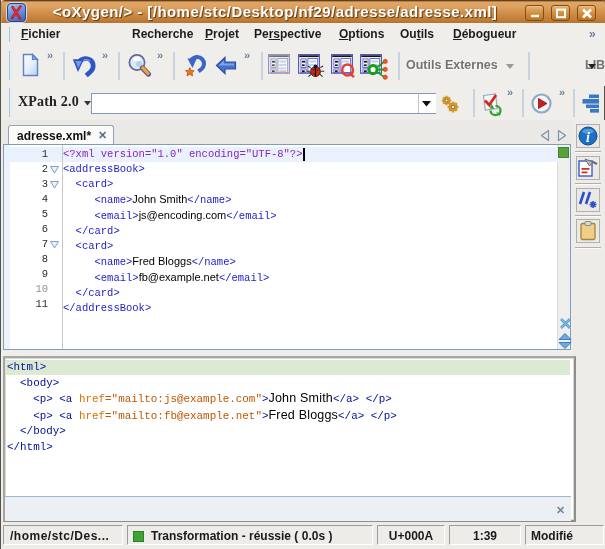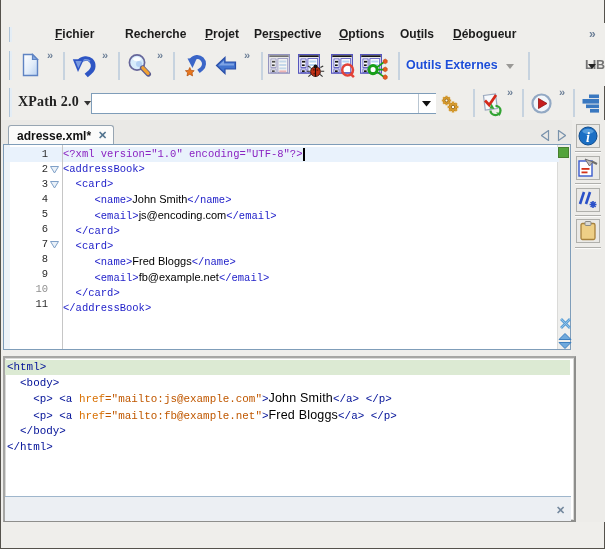"<oXygen/> -" div { html: none -> <div> <div><svg> <path></path> <path></path> </svg></div> <div>&lt;oXygen/&gt; - [/home/stc/Desktop/nf29/adresse/adresse.xml]</div> <div> <svg> <path></path> </svg> </div> <div> <svg> <rect></rect> </svg> </div> <div> <svg> <path></path> </svg> </div> </div> }
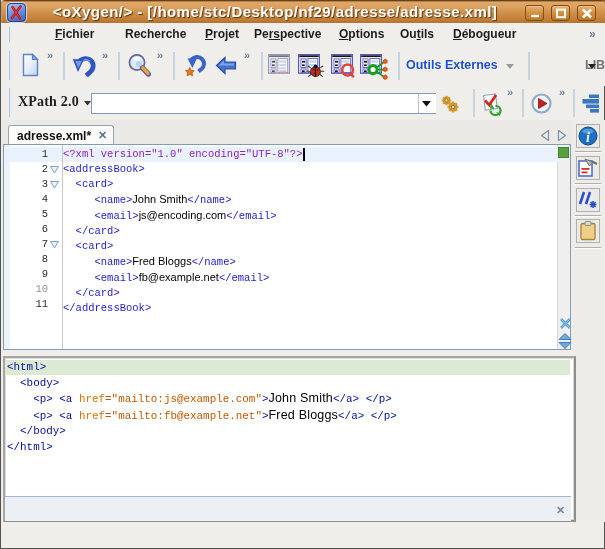"Fichier" div.mitem { margin-left: 34px -> none }
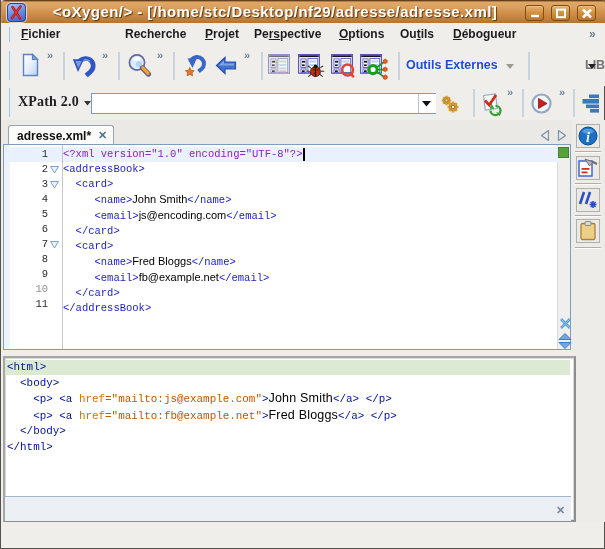"Recherche" div.mitem { left: 124px -> 131px }
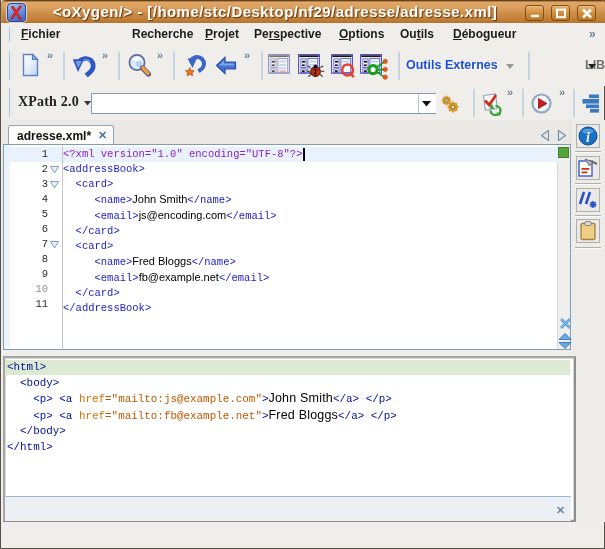"Outils Externes" div.abs { color: #1d4ed8 -> #737373 }
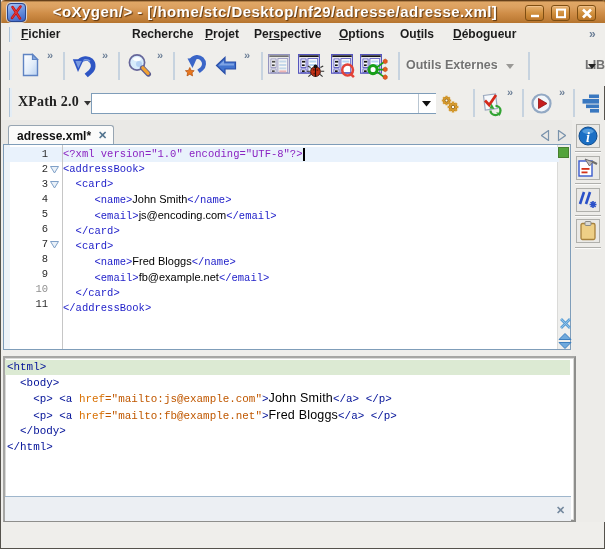"/home/stc/Des..." div { html: none -> <div> <div> <span>/home/stc/Des...</span> </div> <div> <div></div> <span>Transformation - réussie ( 0.0s )</span> </div> <div> <span>U+000A</span> </div> <div> <span>1:39</span> </div> <div> <span>Modifié</span> </div> </div> }
